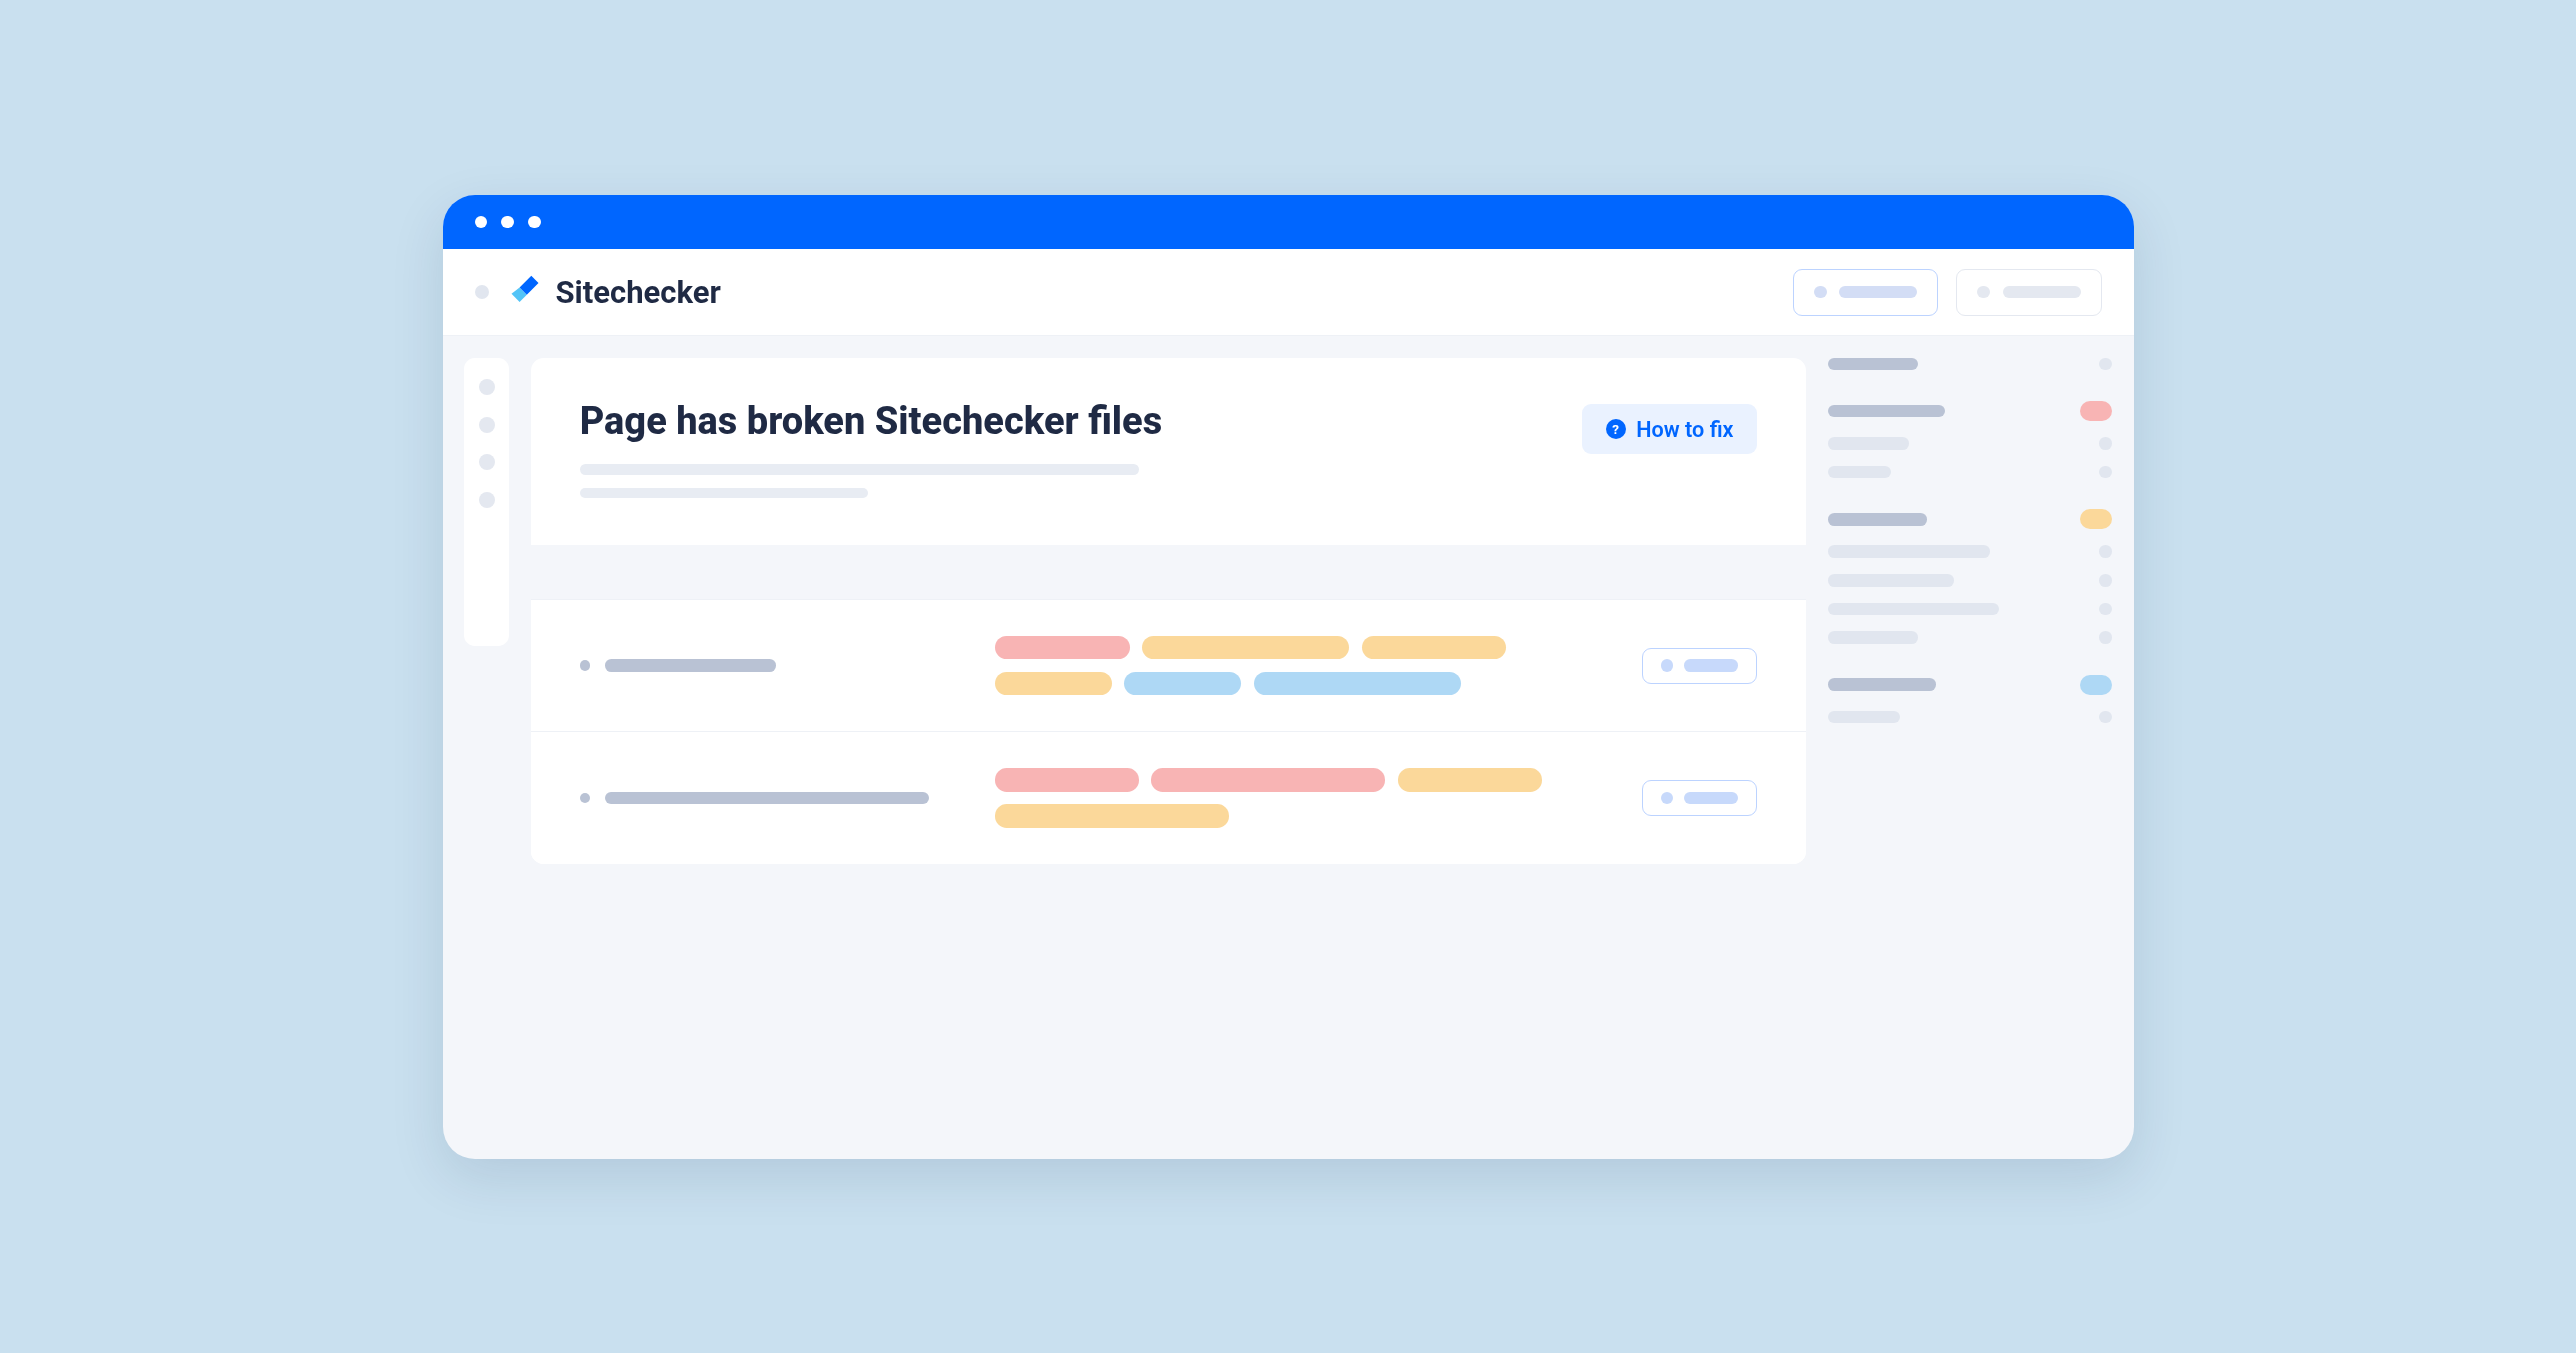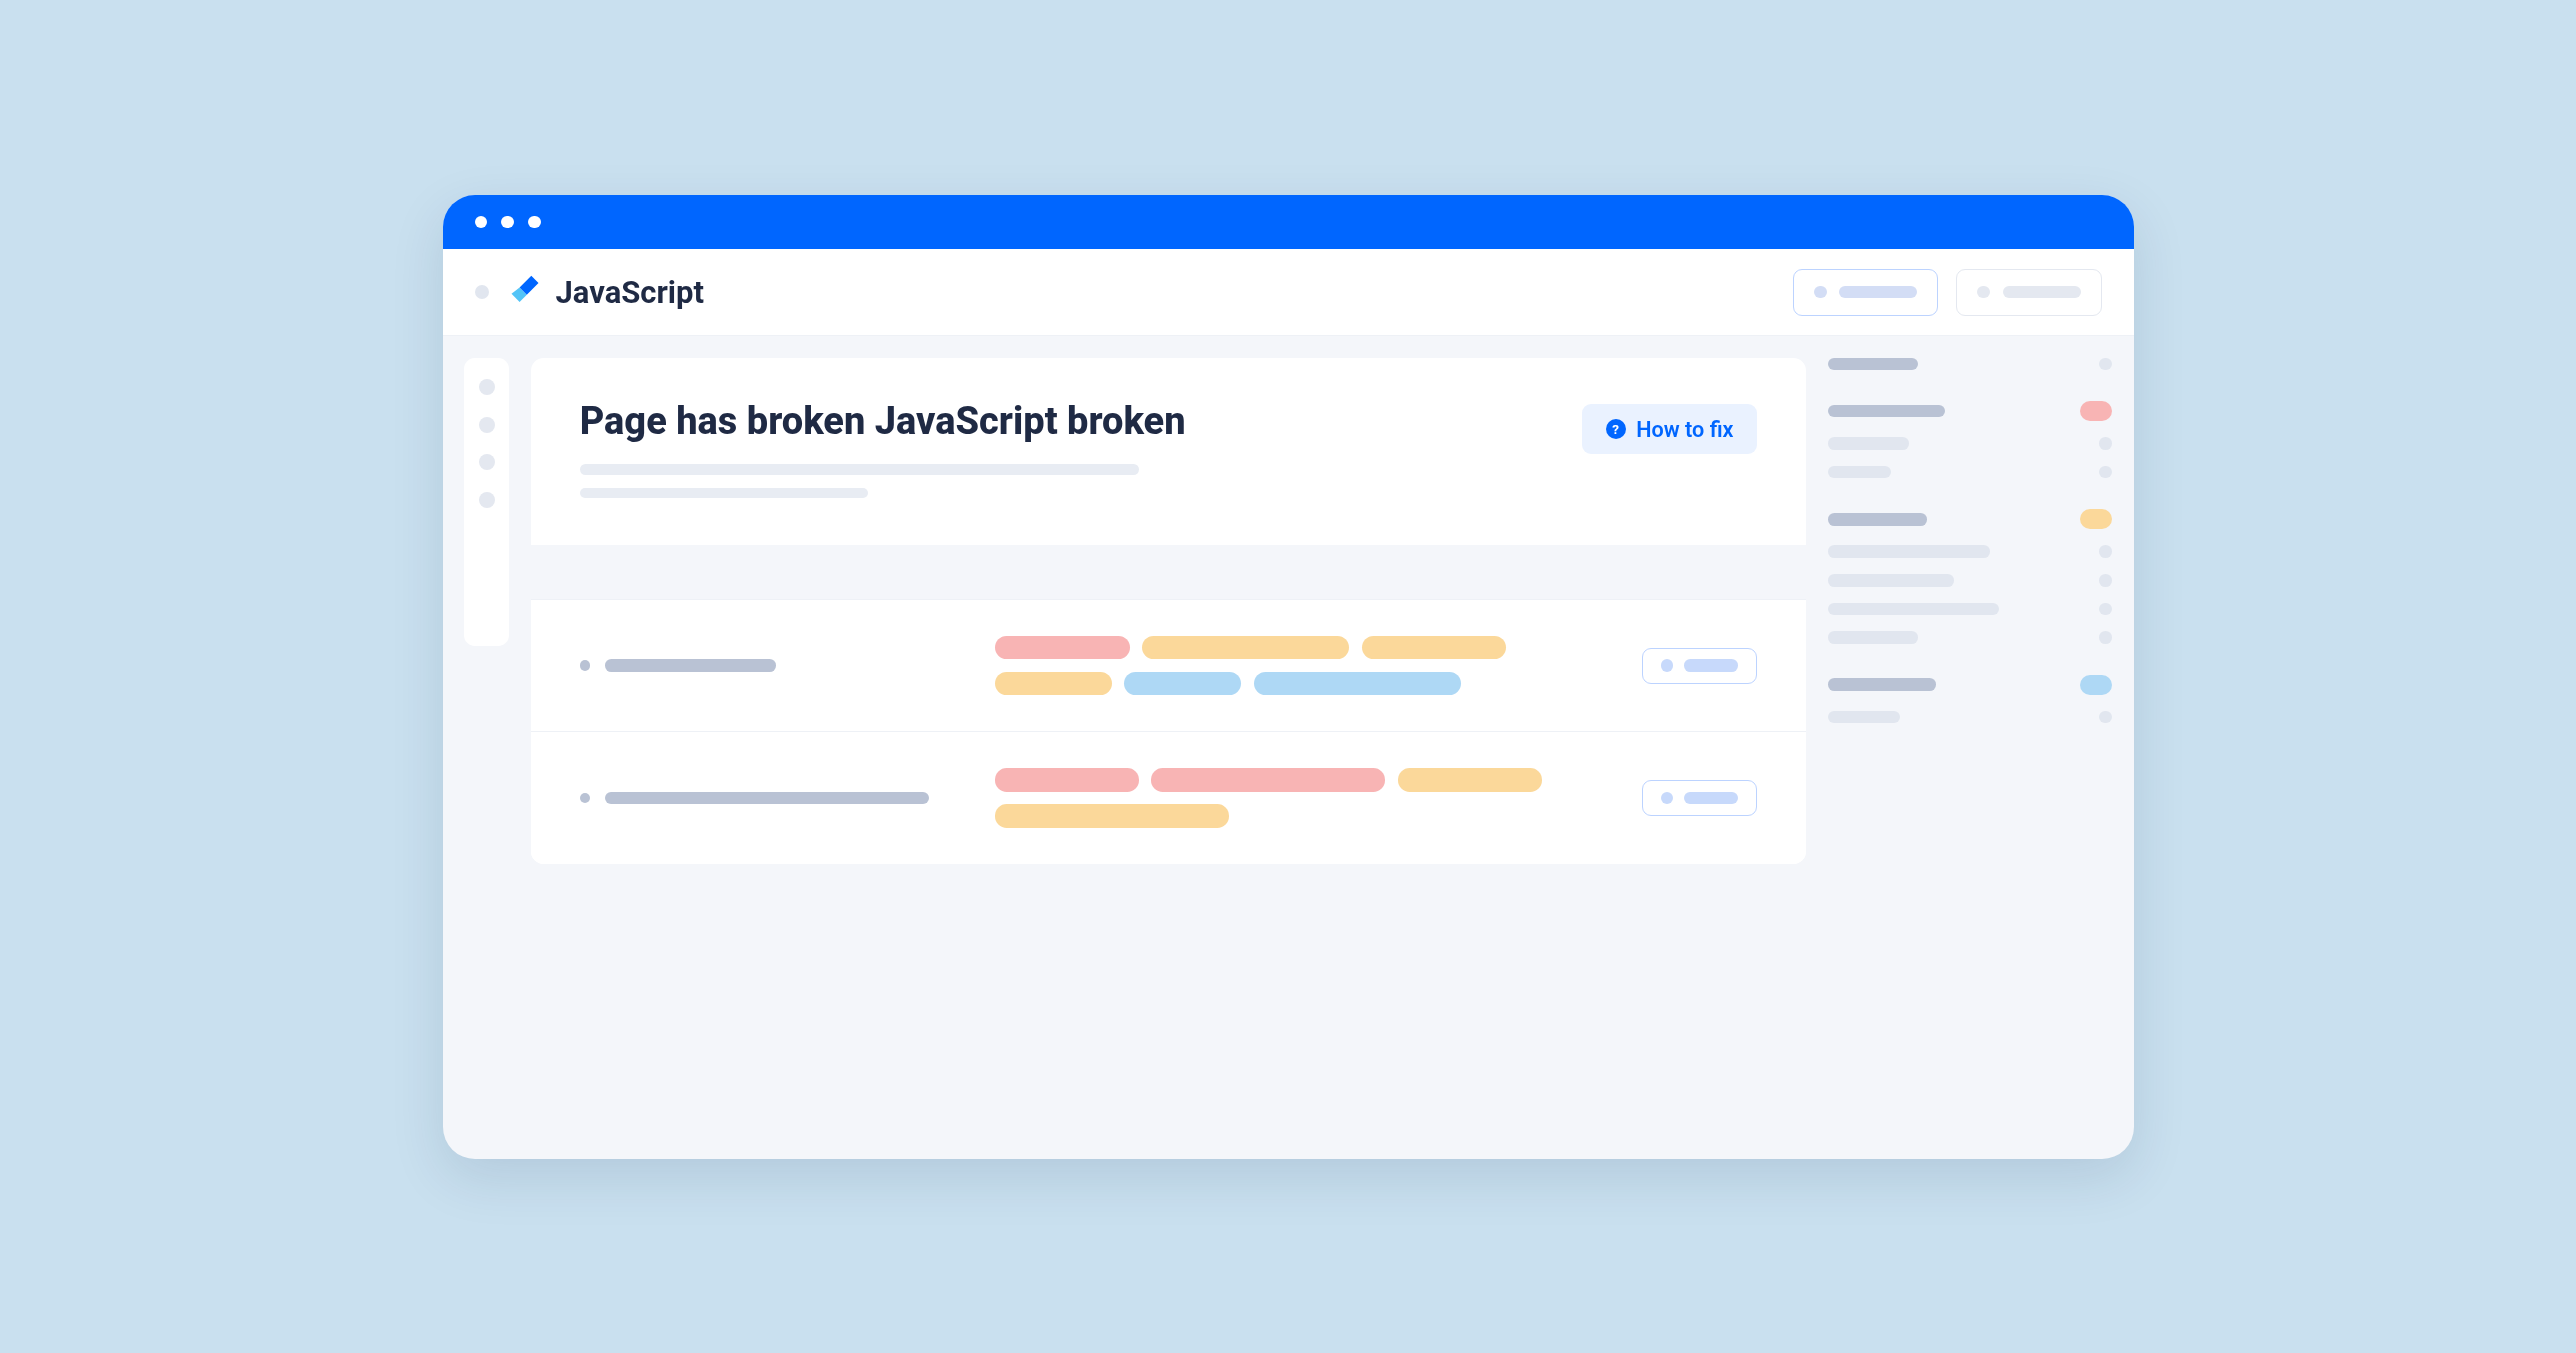"JavaScript" span.brand { text: JavaScript -> Sitechecker }
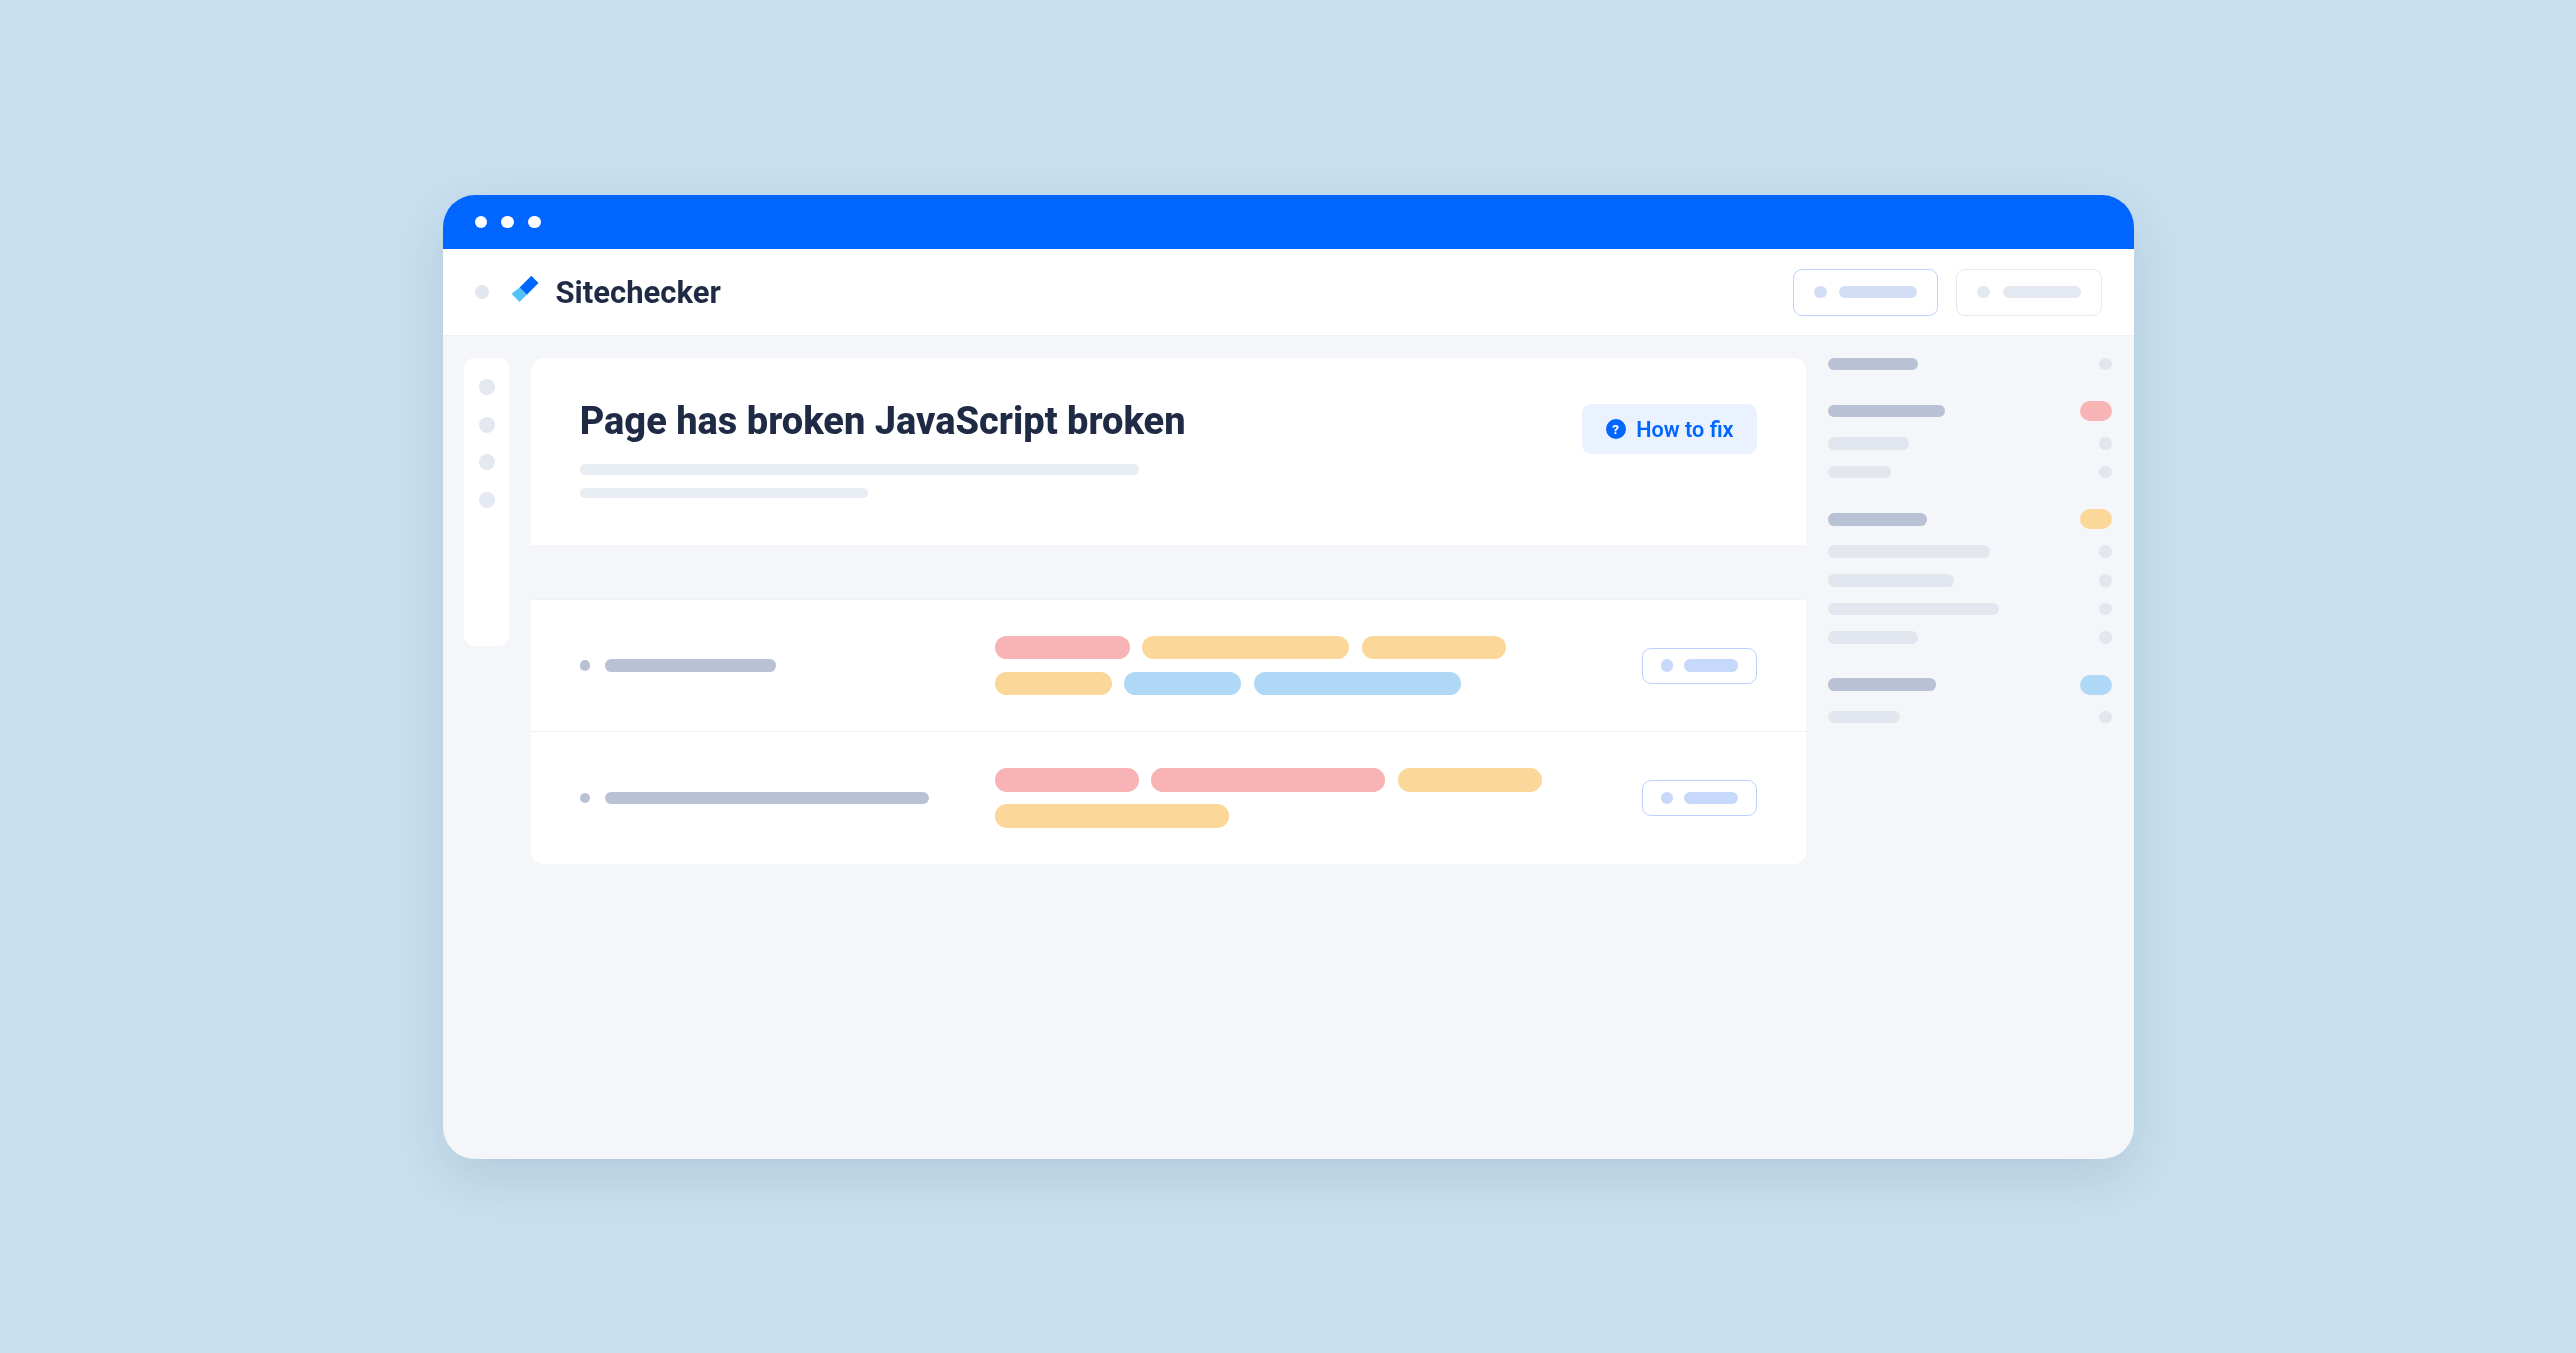"Page has broken JavaScript broken" div.card-title { text: JavaScript broken -> Sitechecker files }
